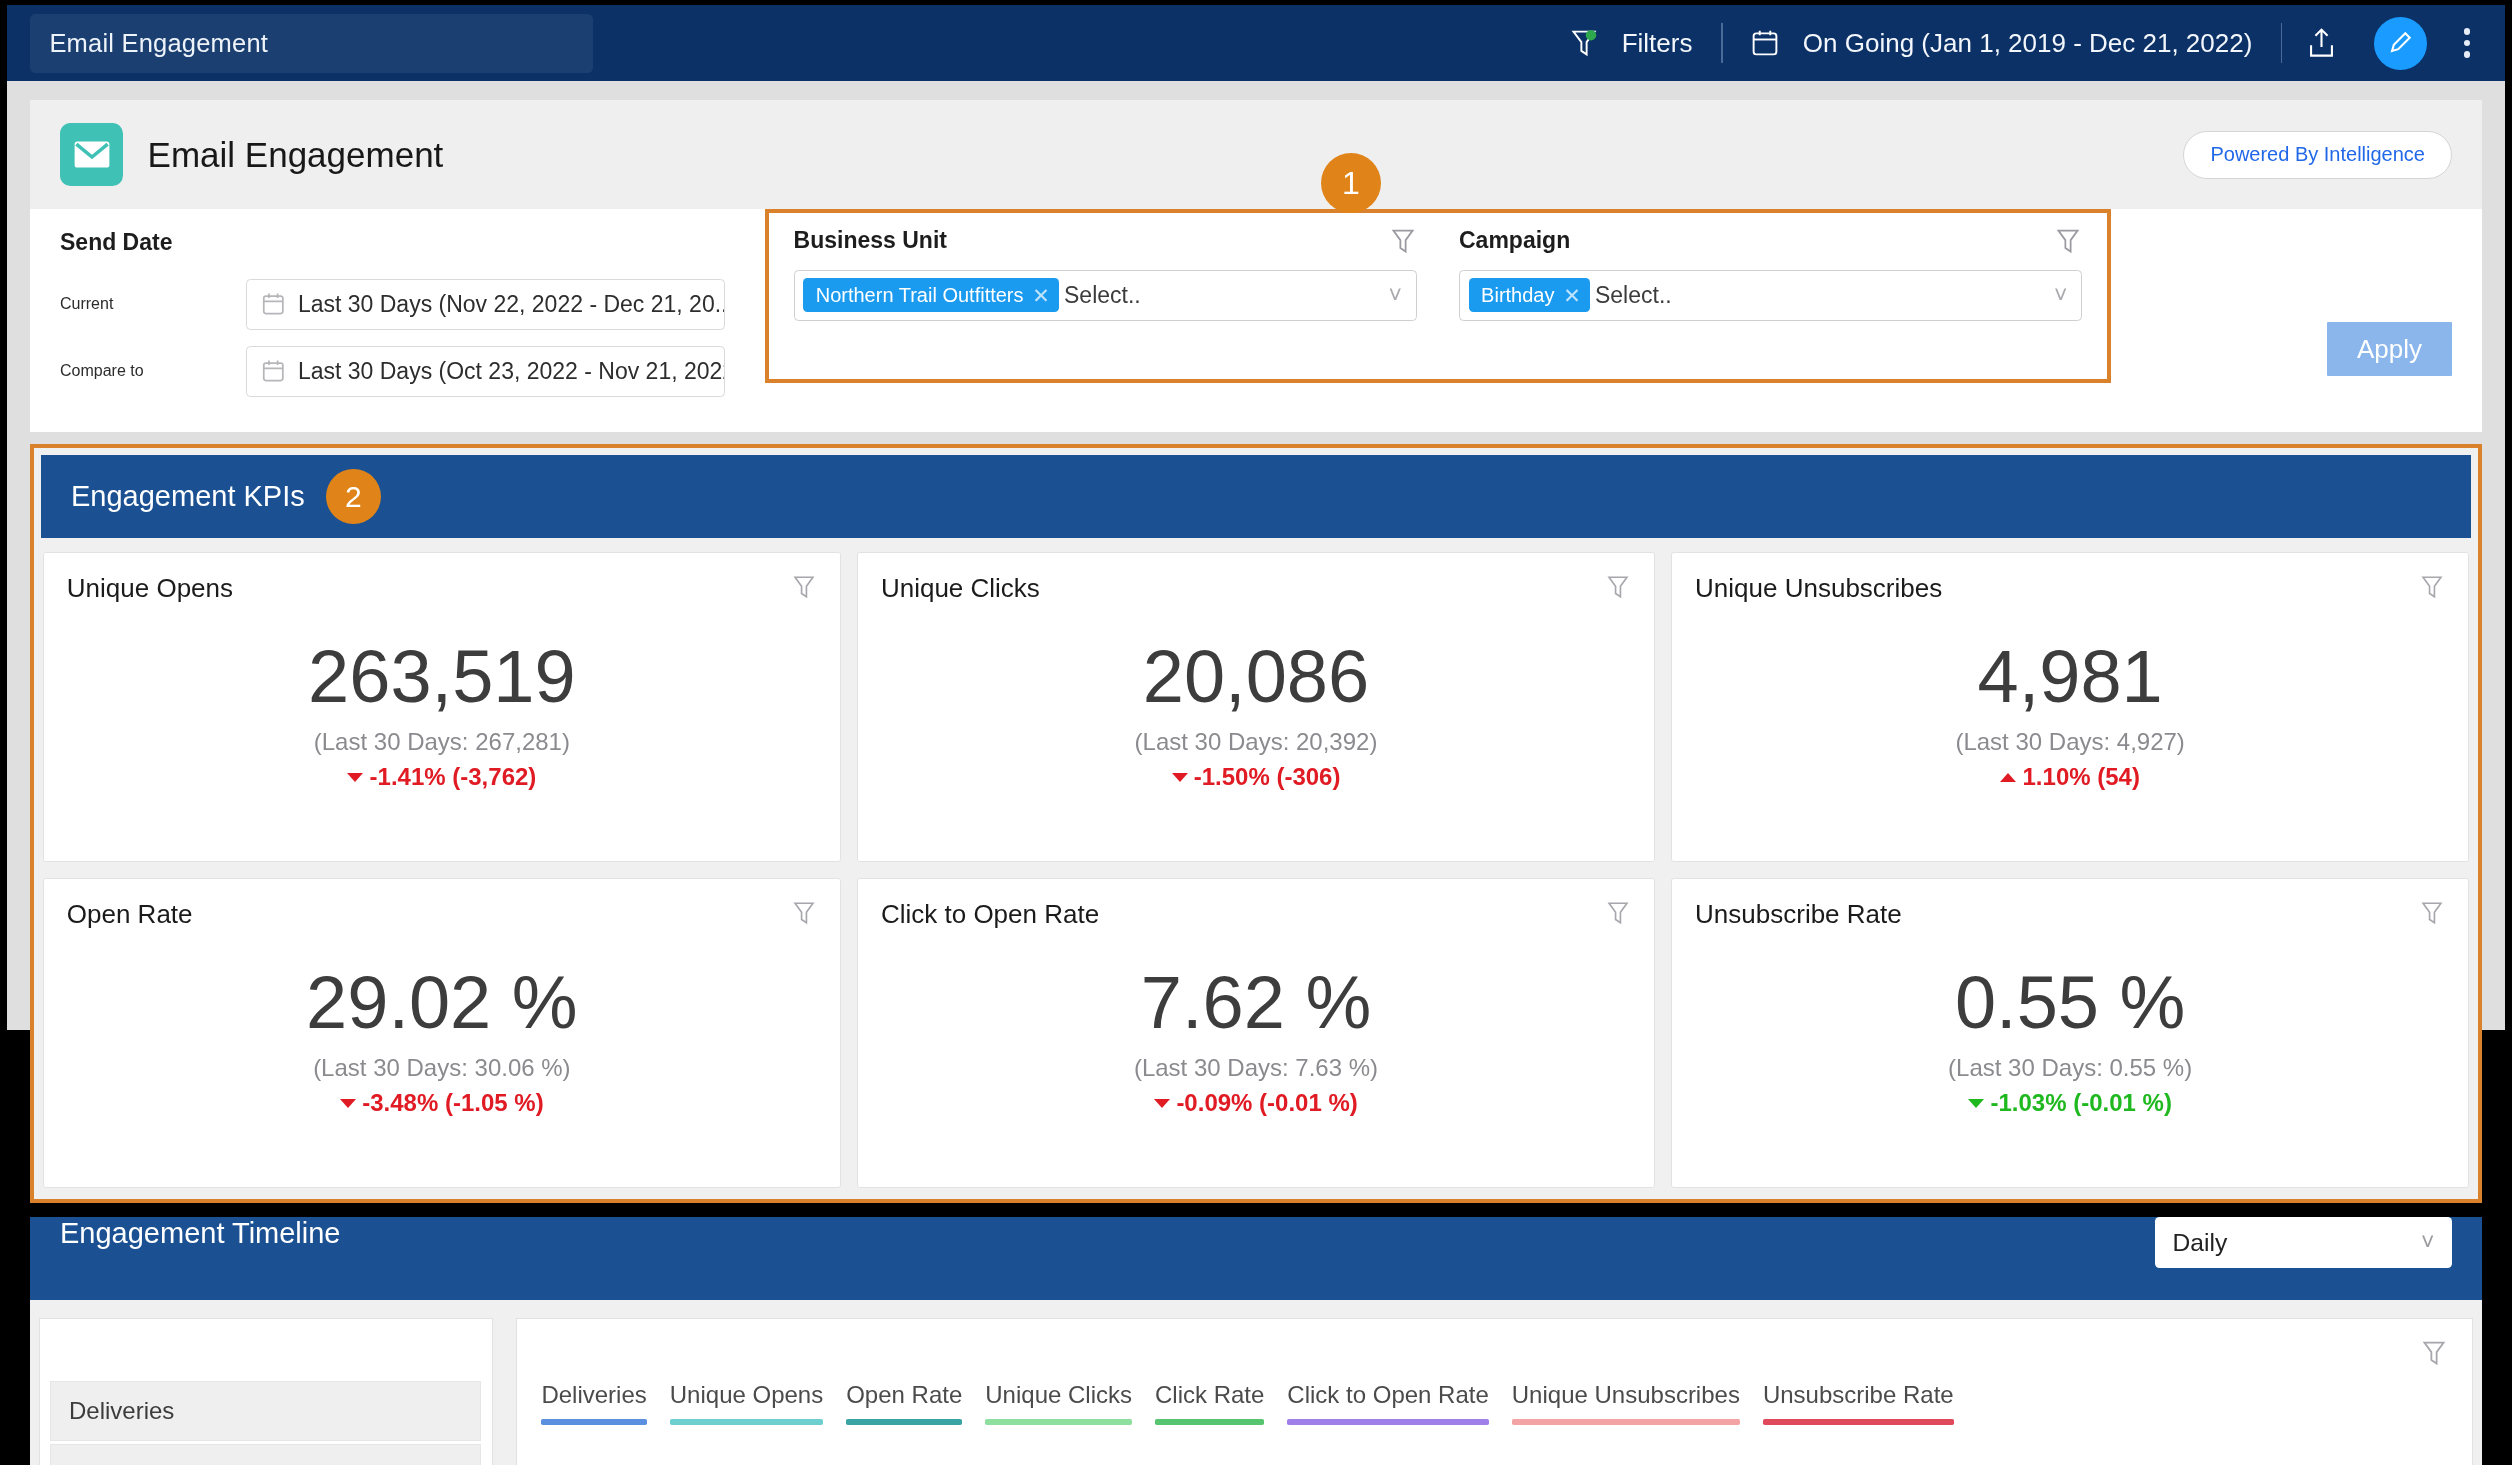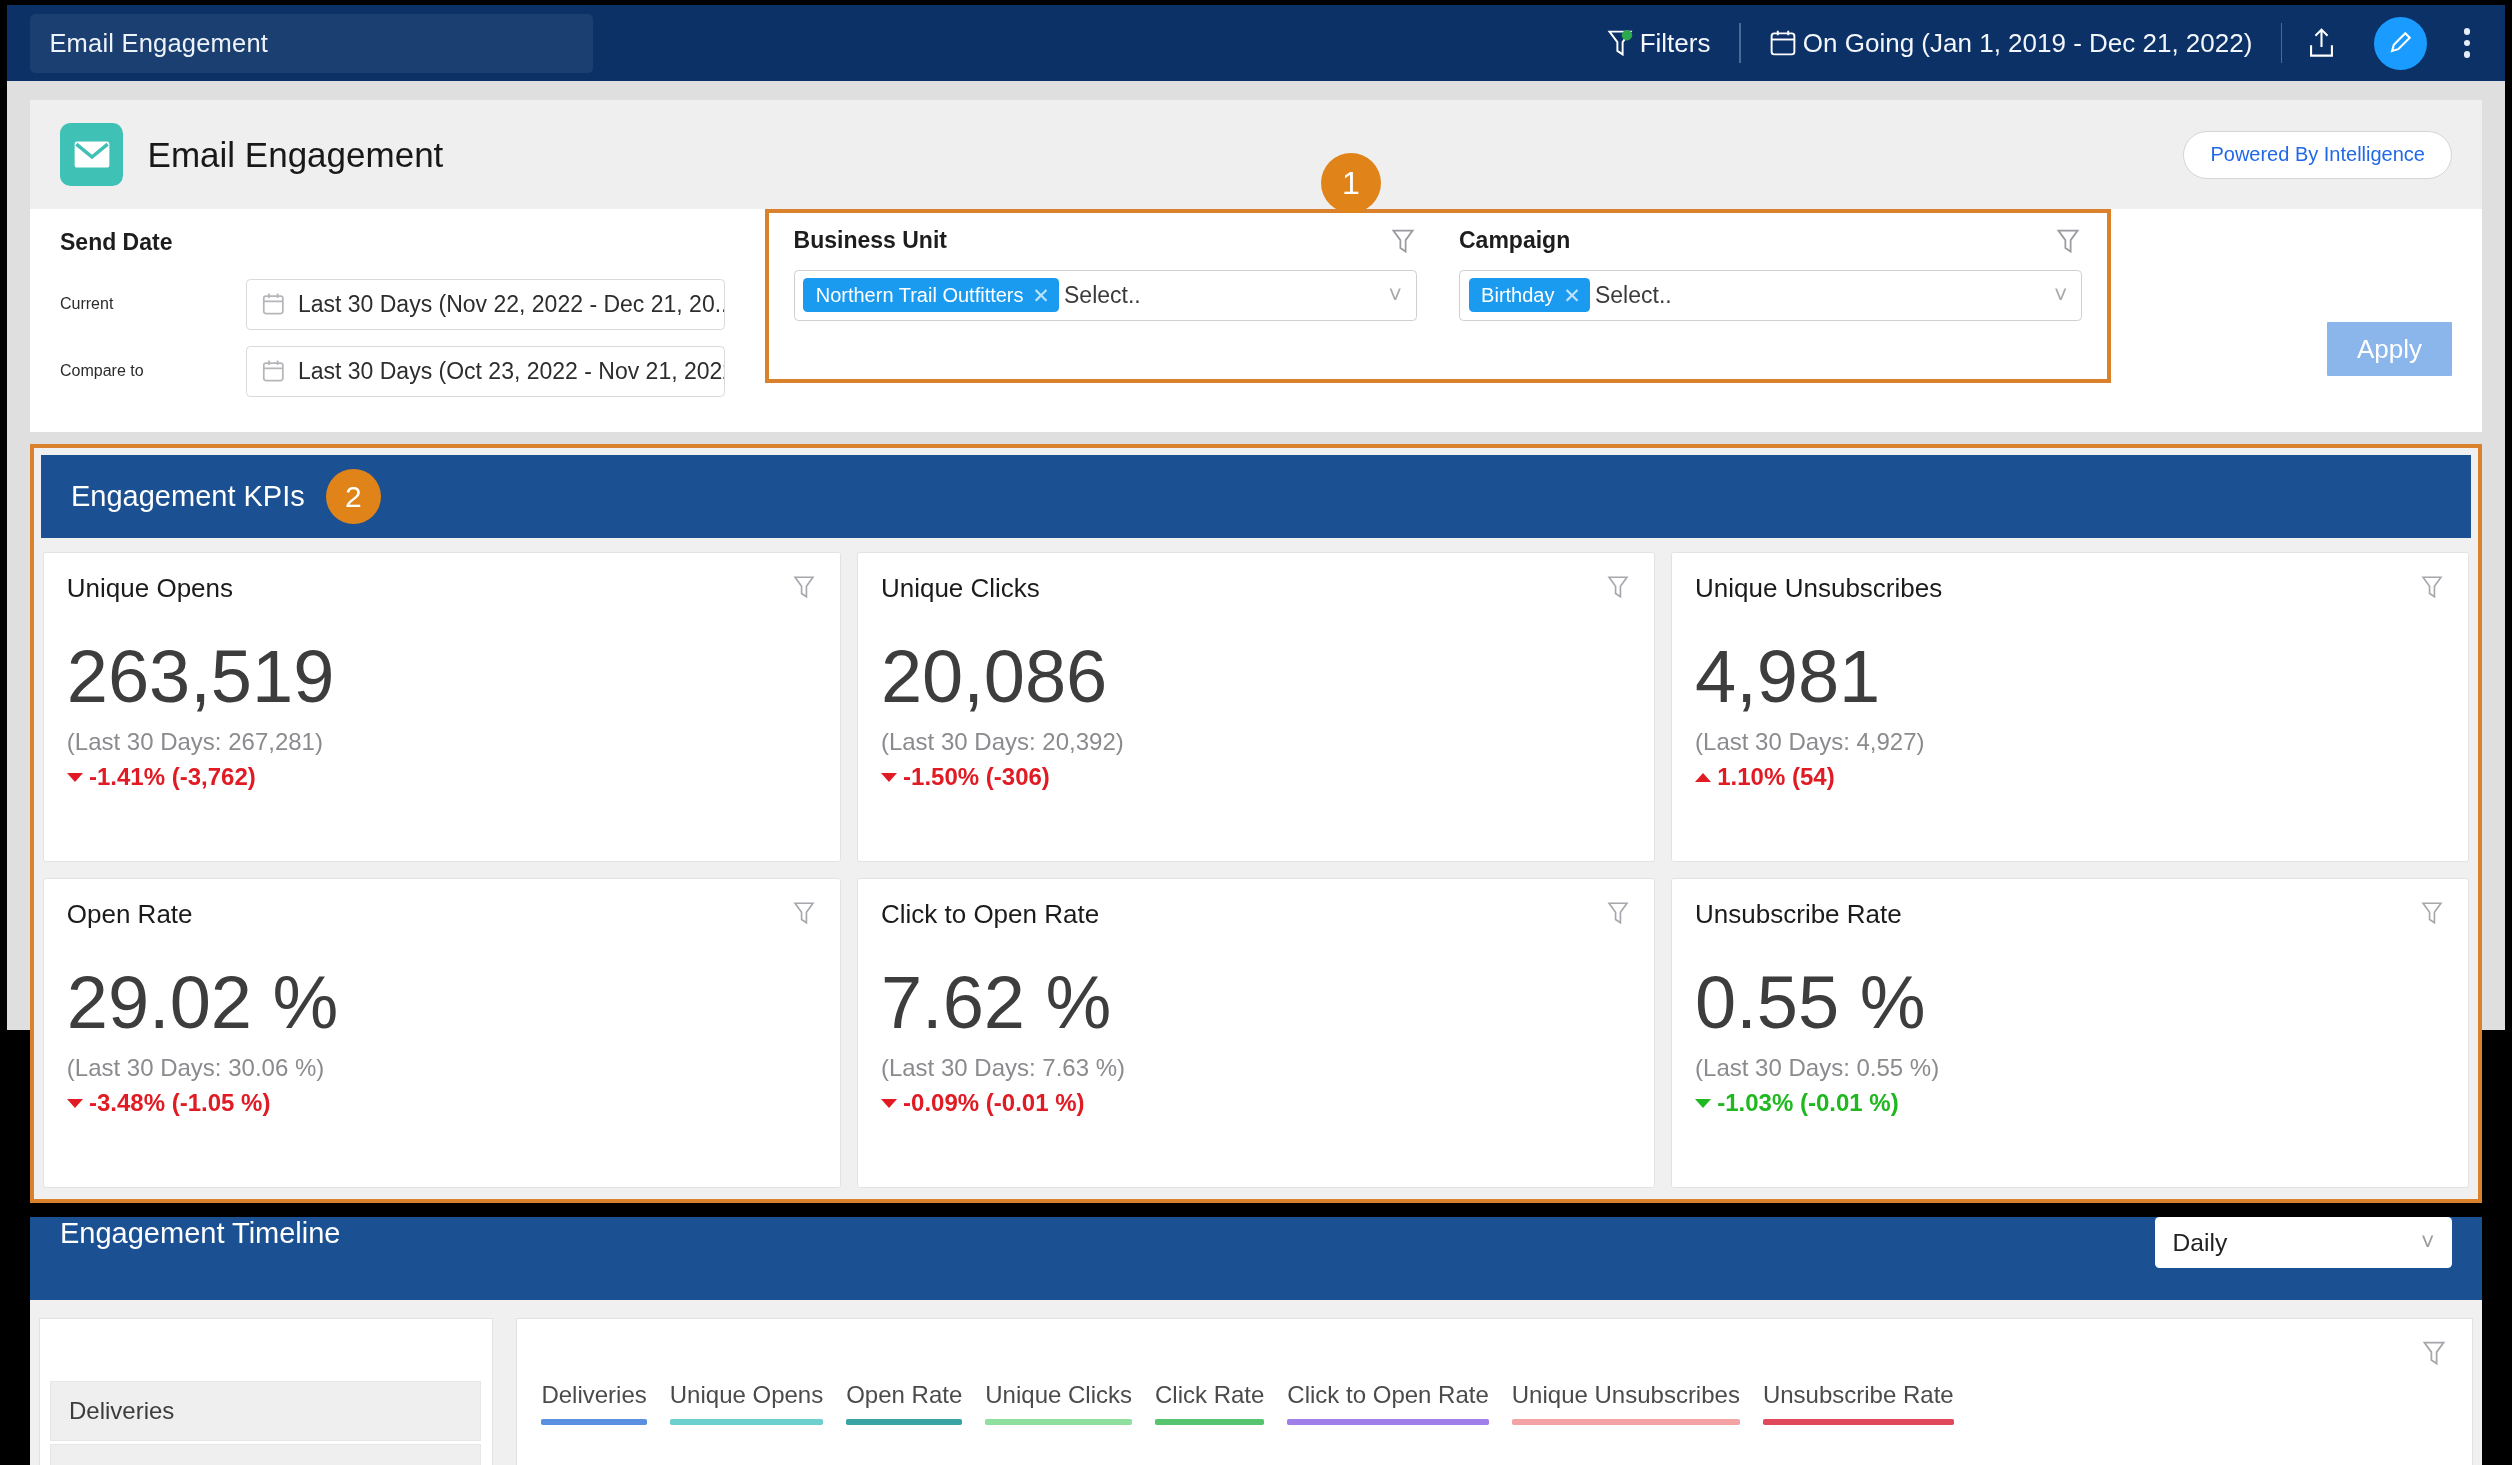"Filters" .tb-item { gap: 6px -> 24px }
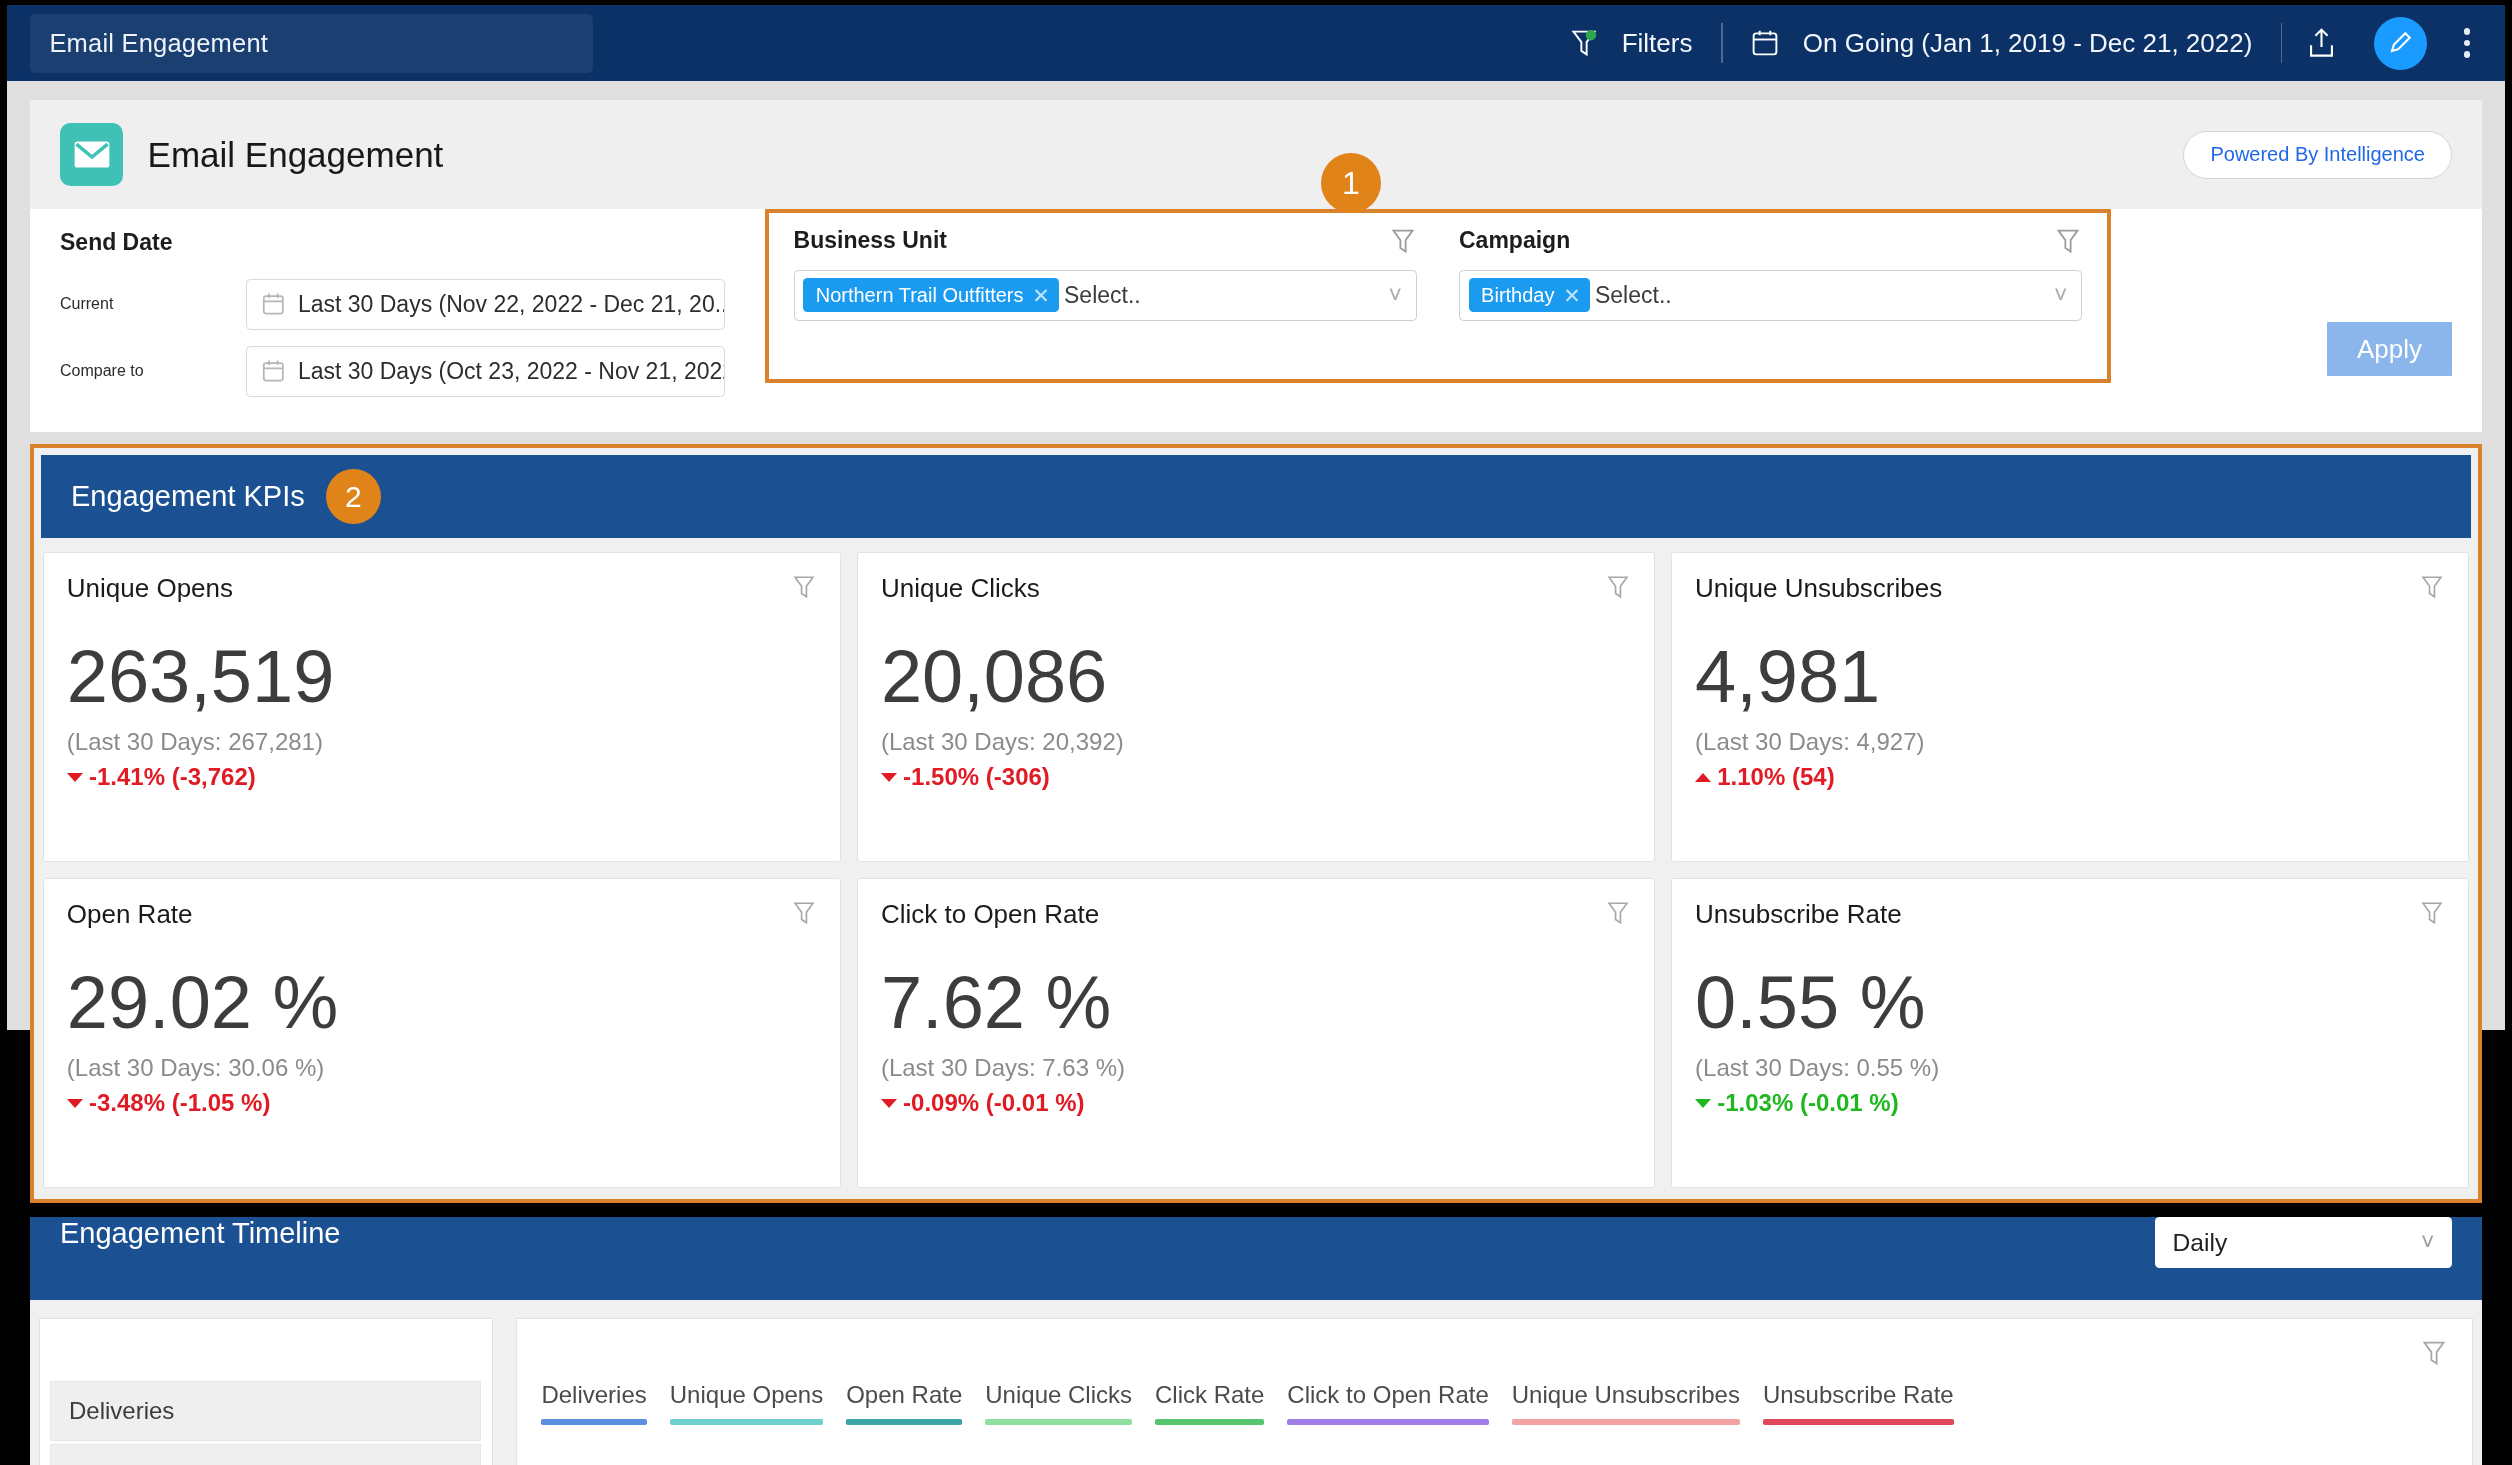"263,519" .kpi-body { align-items: flex-start -> center }
